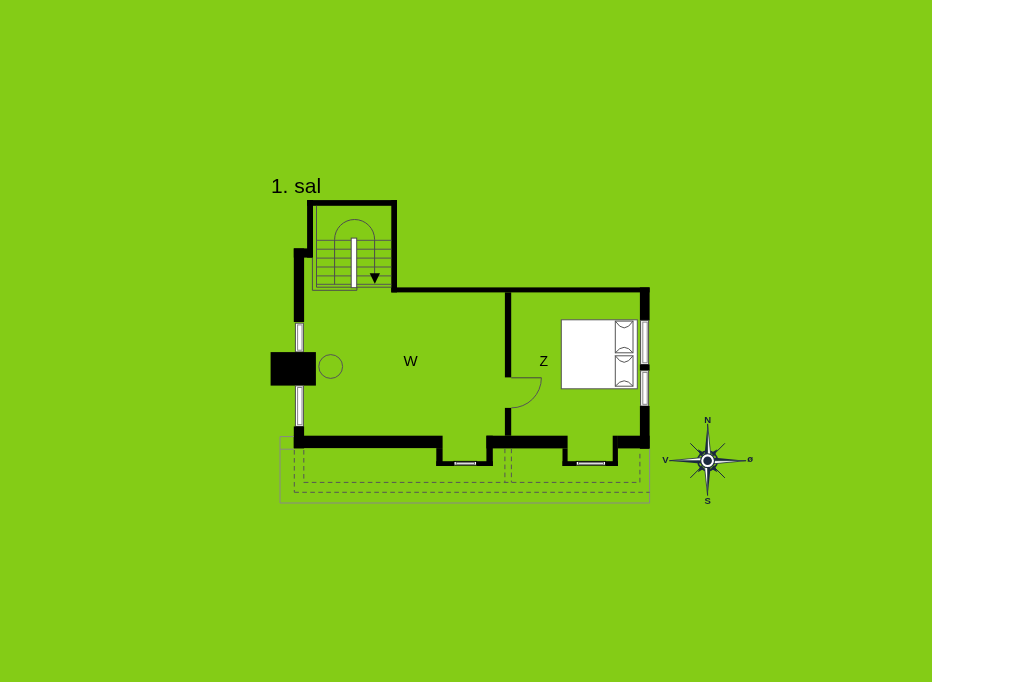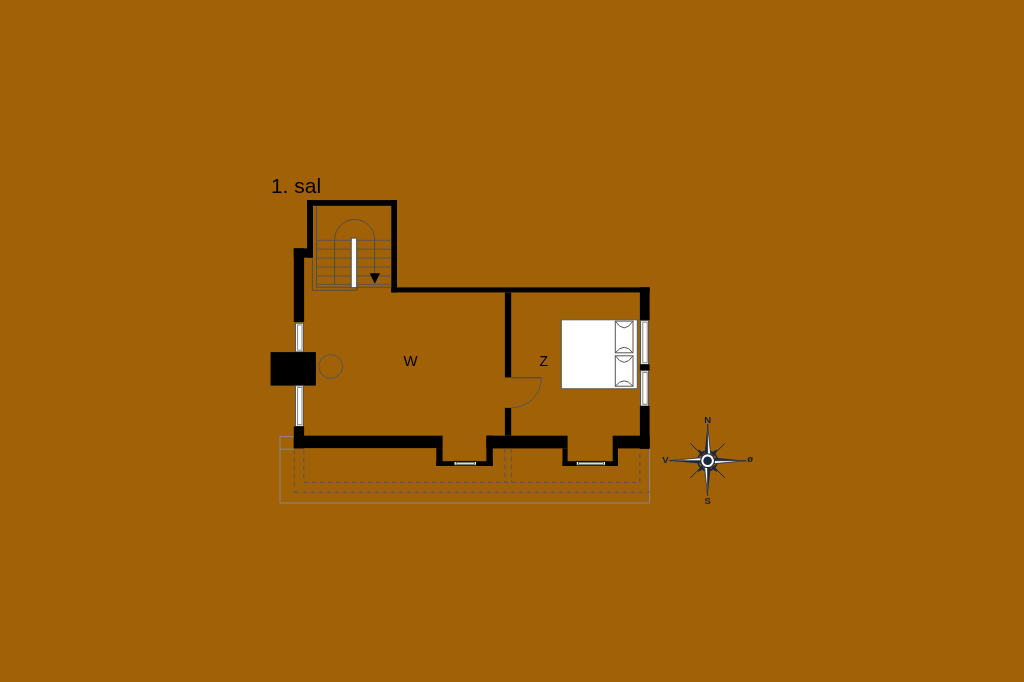"1. sal" .page { background: #a16207 -> #84cc16; width: 1024px -> 932px }
